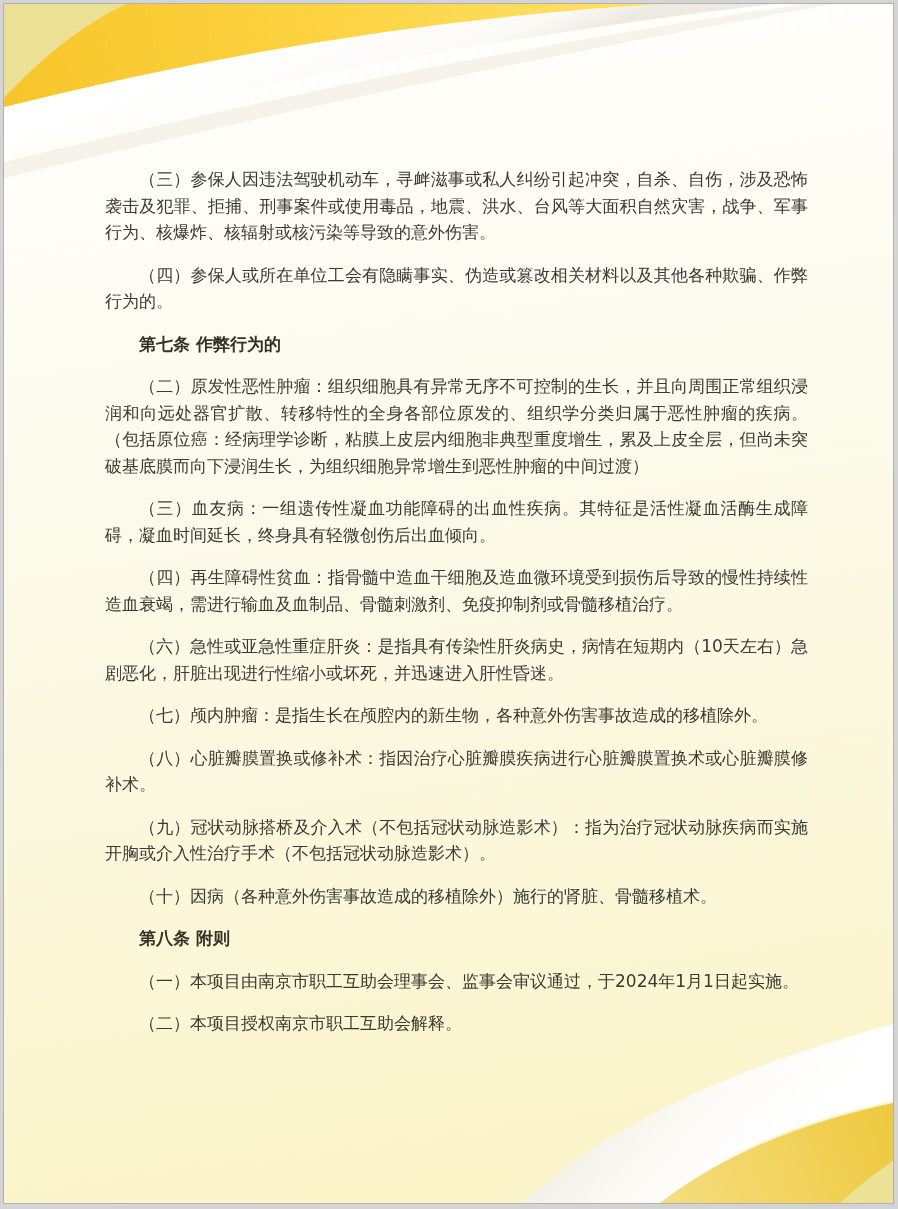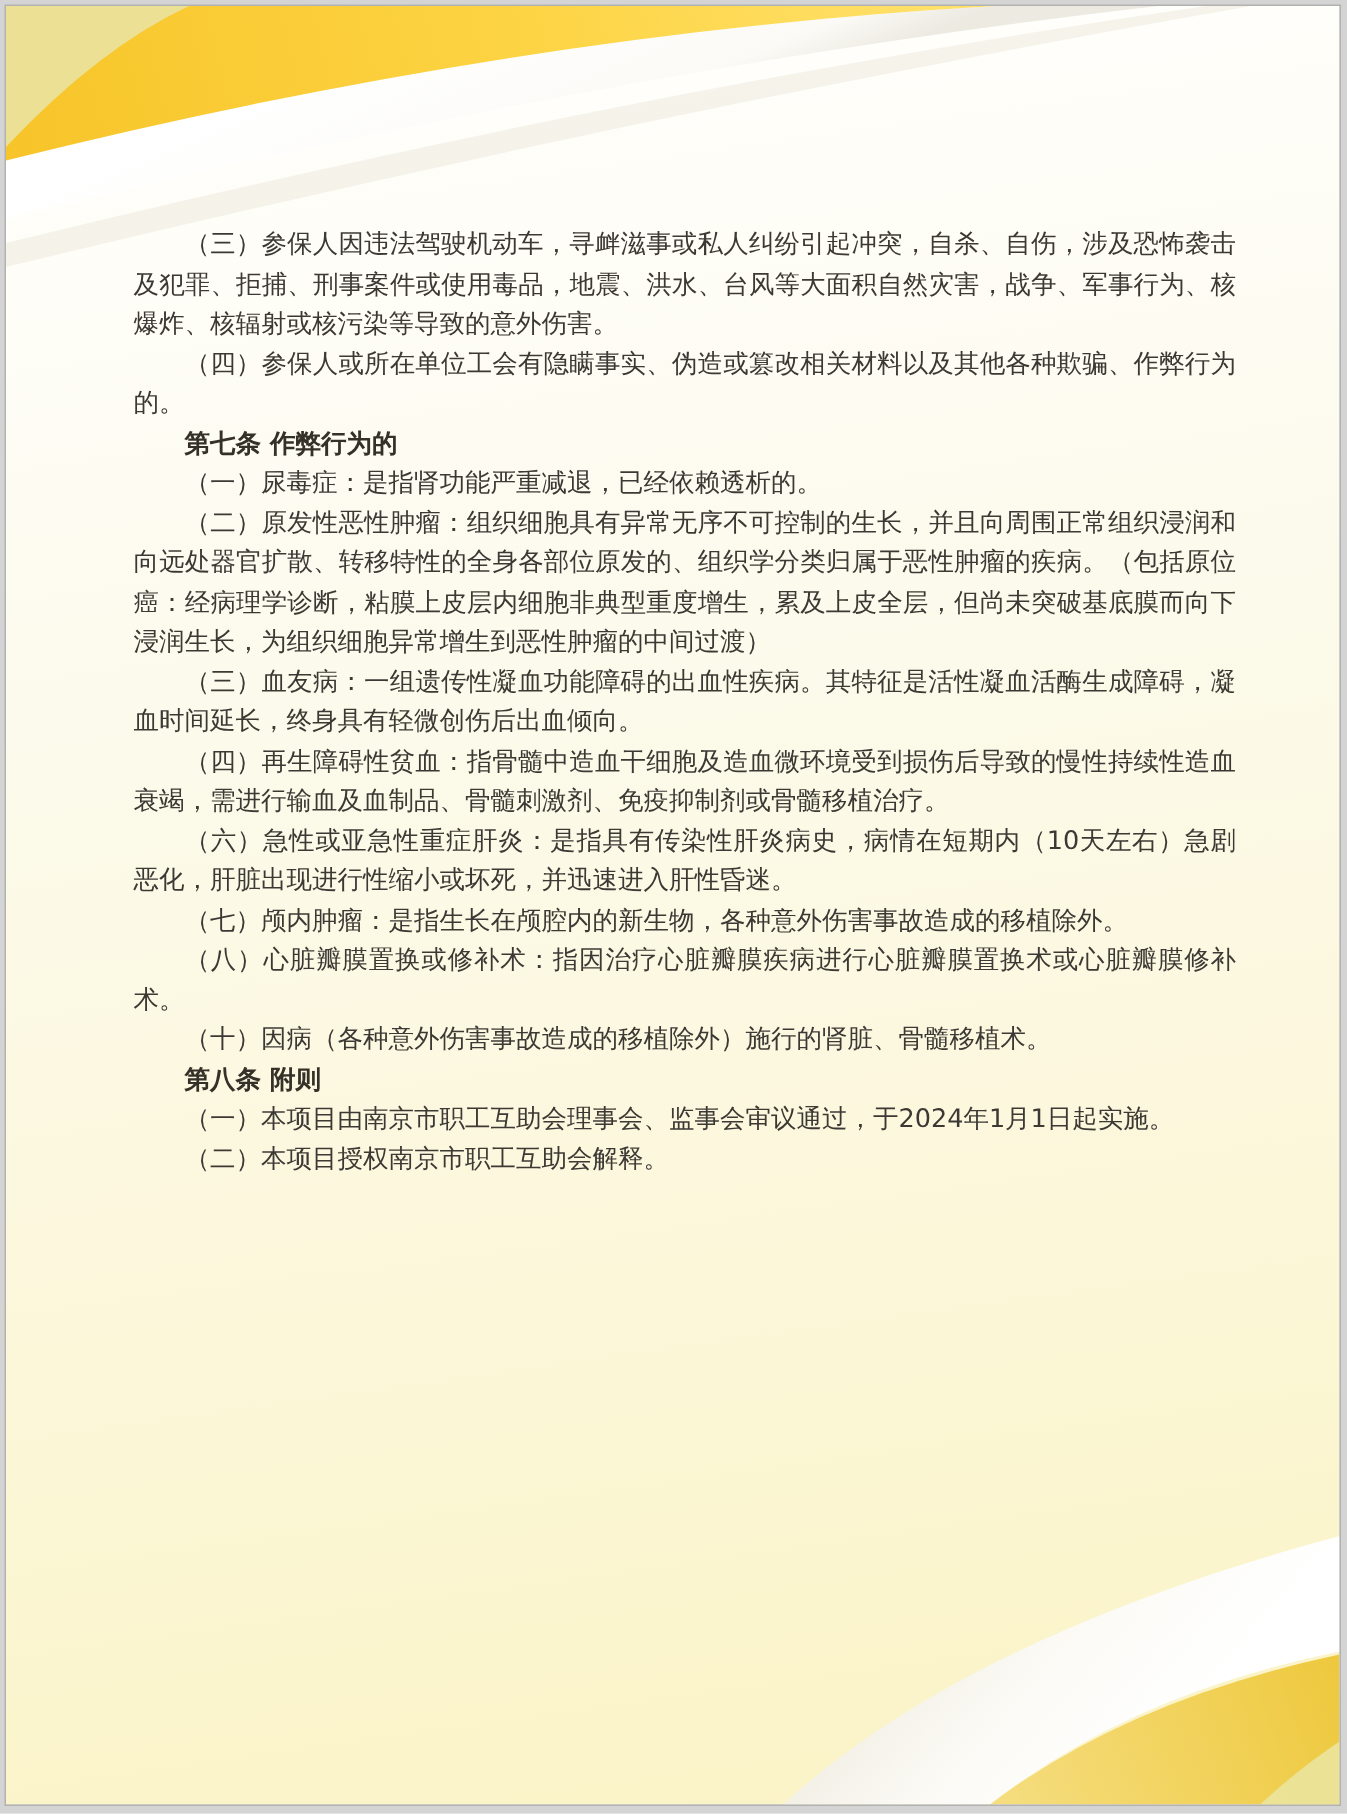"（三）参保人因违法驾驶机动车，寻衅滋事或私人纠纷引起冲突，自杀、自伤，涉及恐怖袭" .content p { margin: 0 -> 16px }
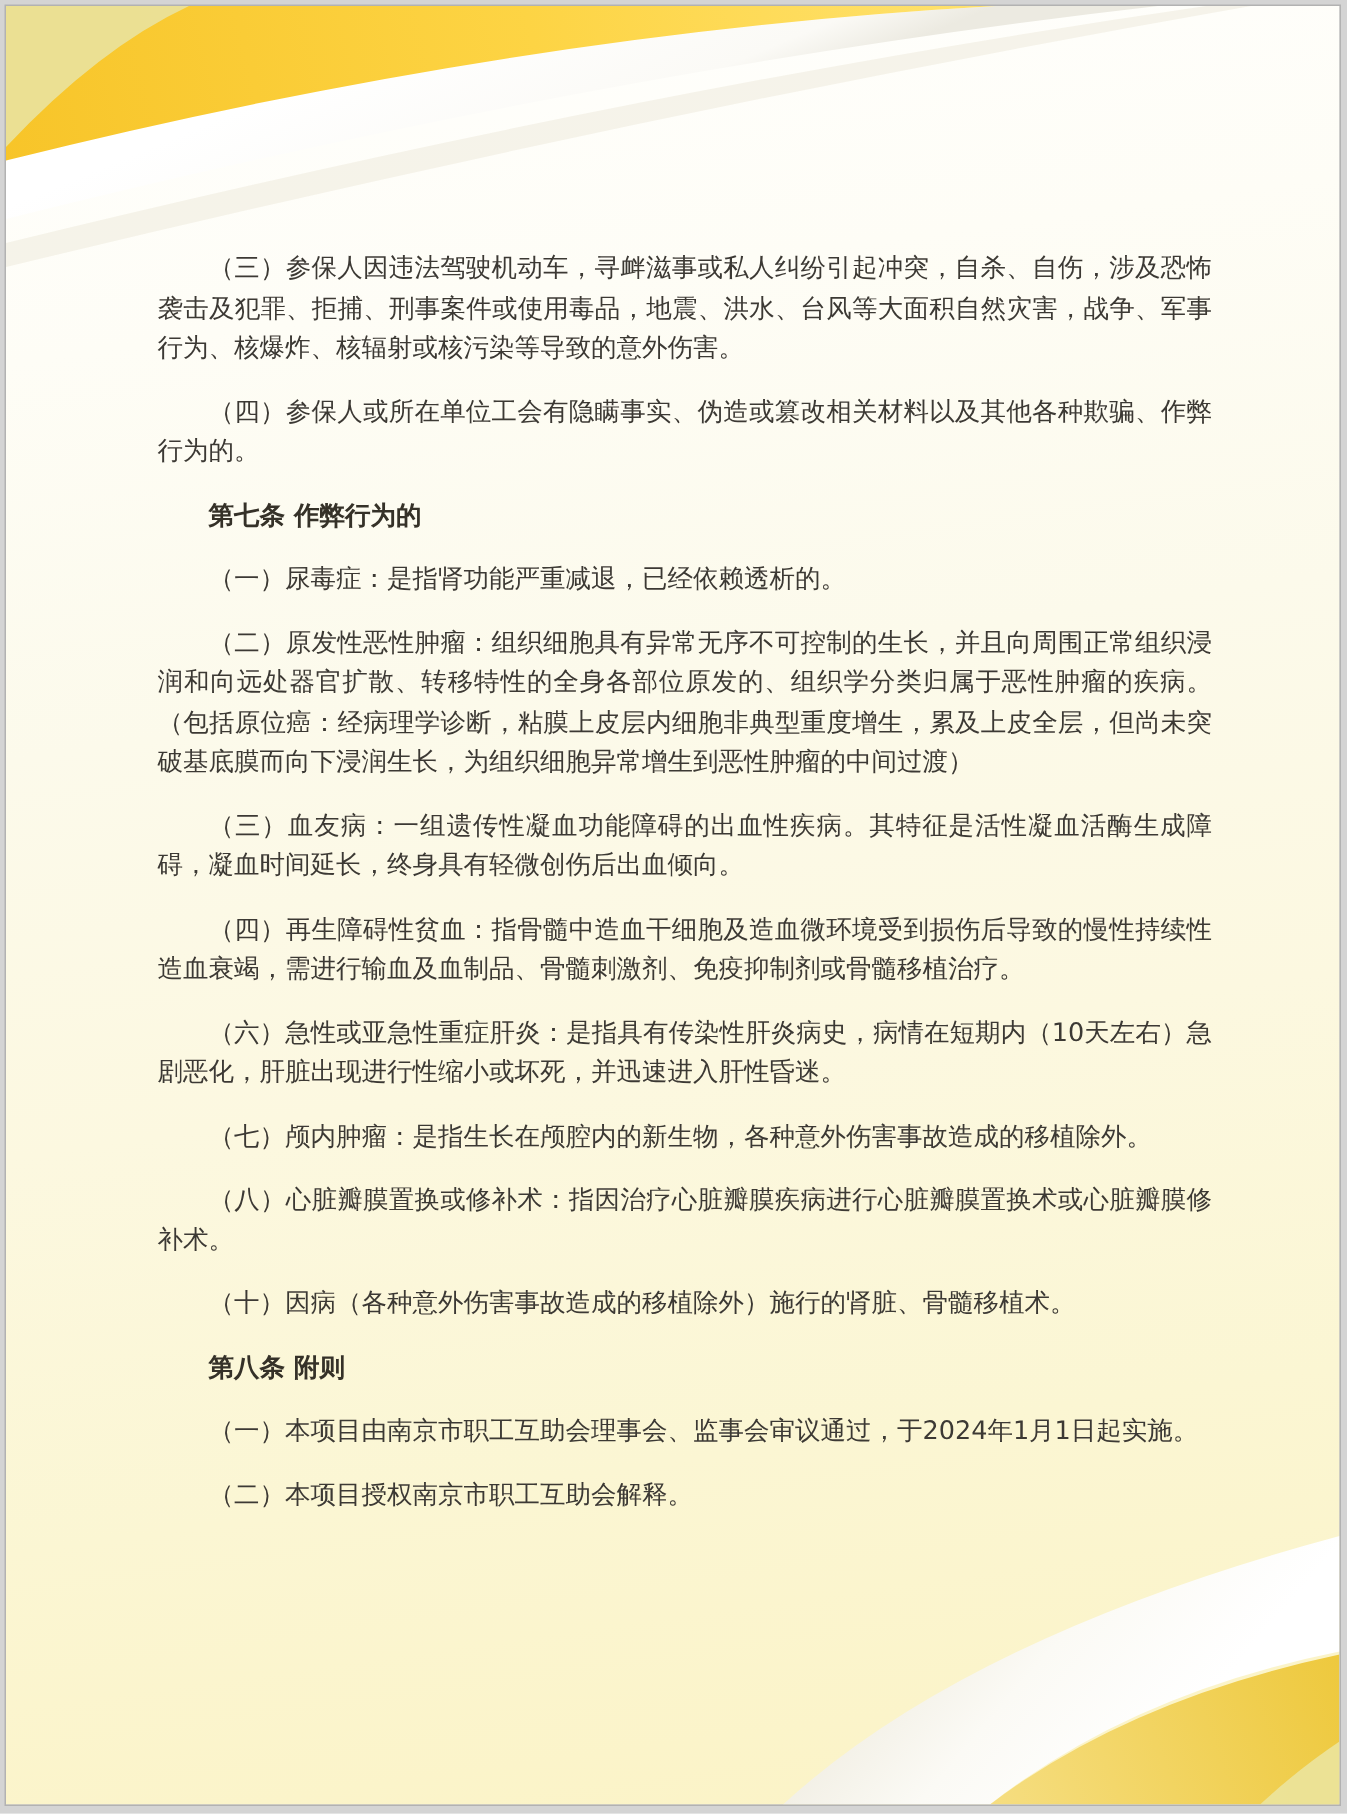"（一）尿毒症：是指肾功能严重减退，已经依赖透析的。" p { html: <p>（一）尿毒症：是指肾功能严重减退，已经依赖透析的。</p> -> none }
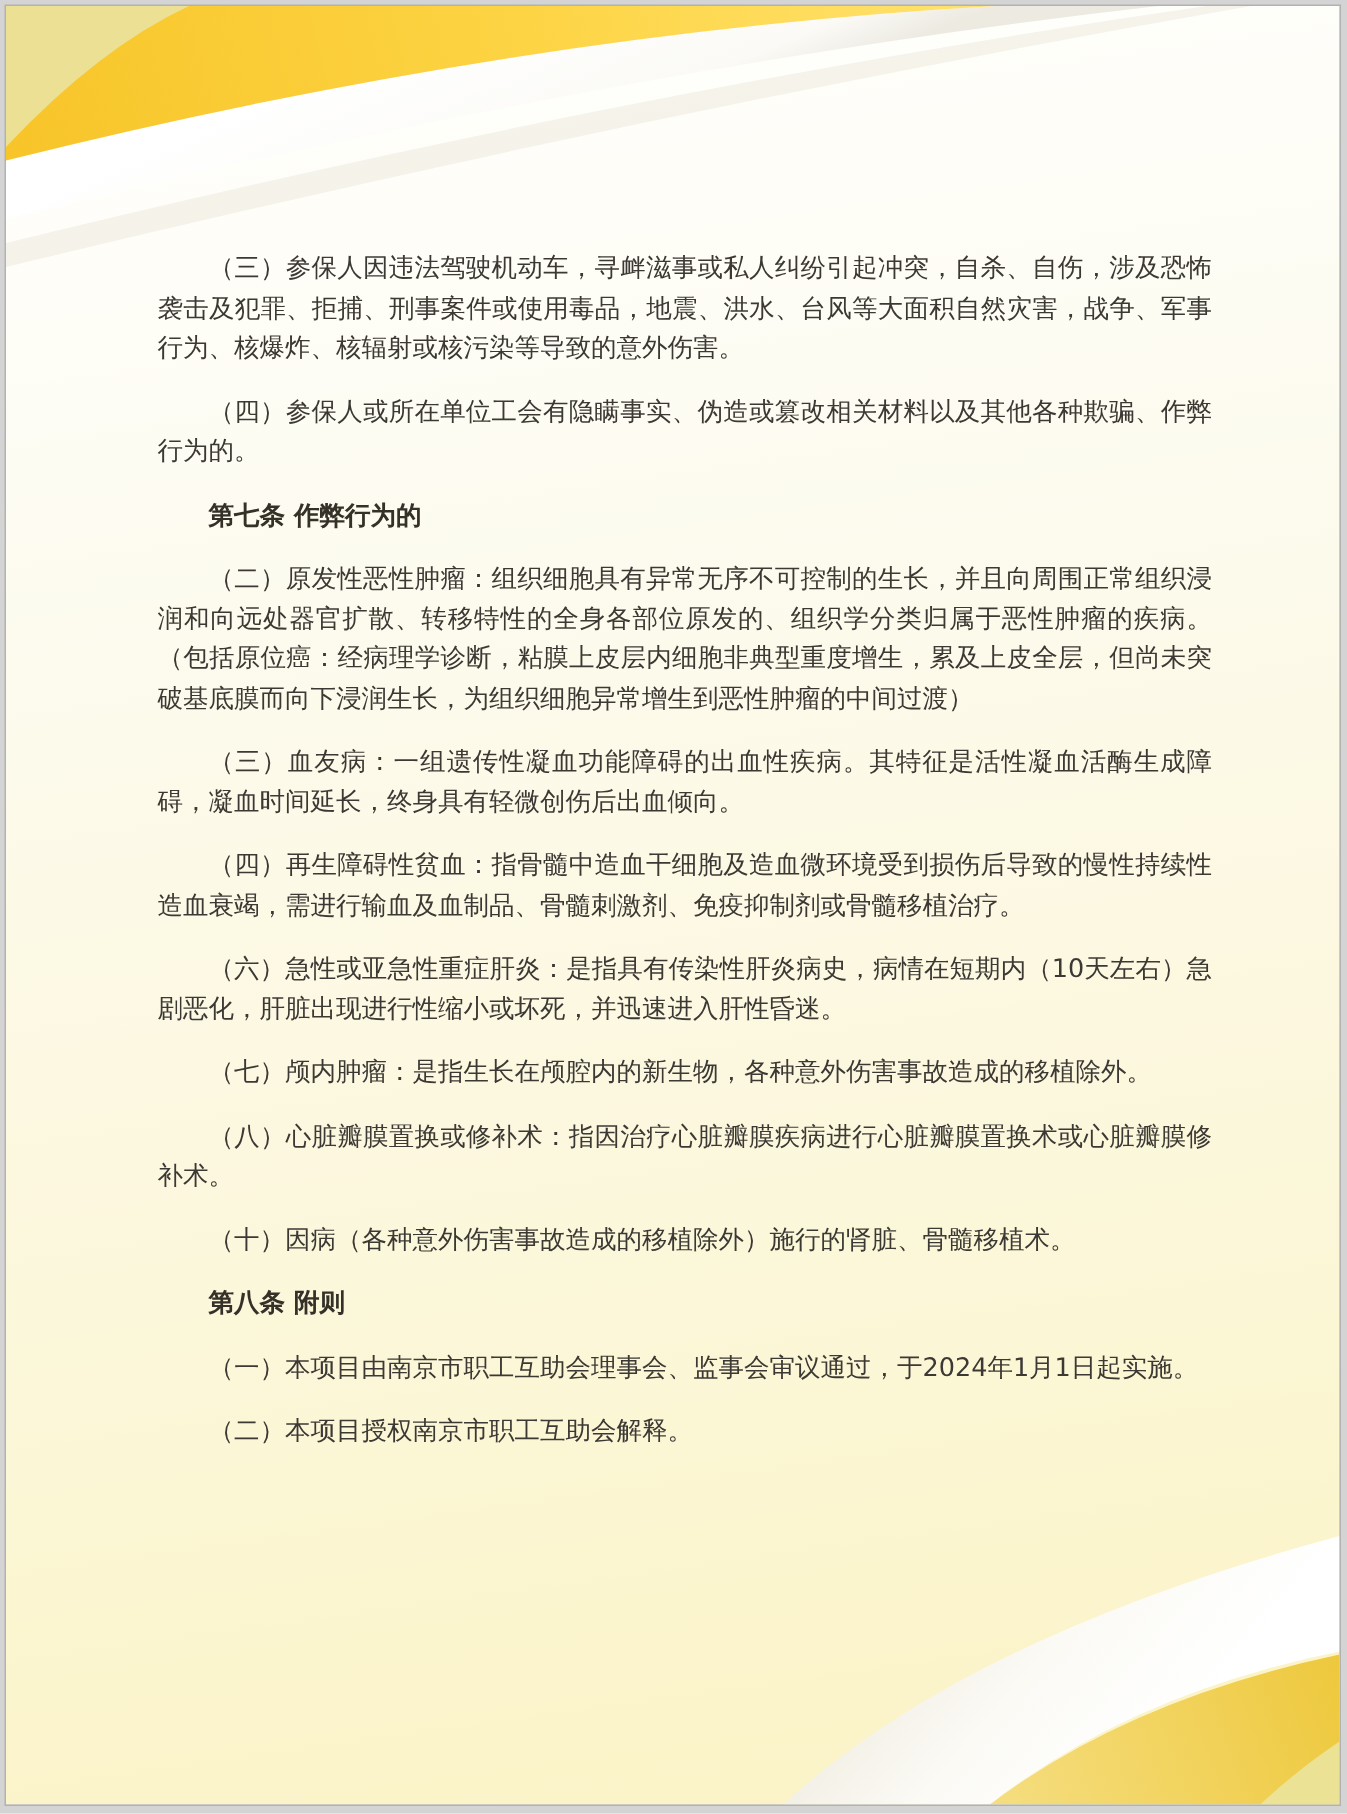"（九）冠状动脉搭桥及介入术（不包括冠状动脉造影术）：指为治疗冠状动脉疾病而实施开" p { html: none -> <p>（九）冠状动脉搭桥及介入术（不包括冠状动脉造影术）：指为治疗冠状动脉疾病而实施开胸或介入性治疗手术（不包括冠状动脉造影术）。</p> }
